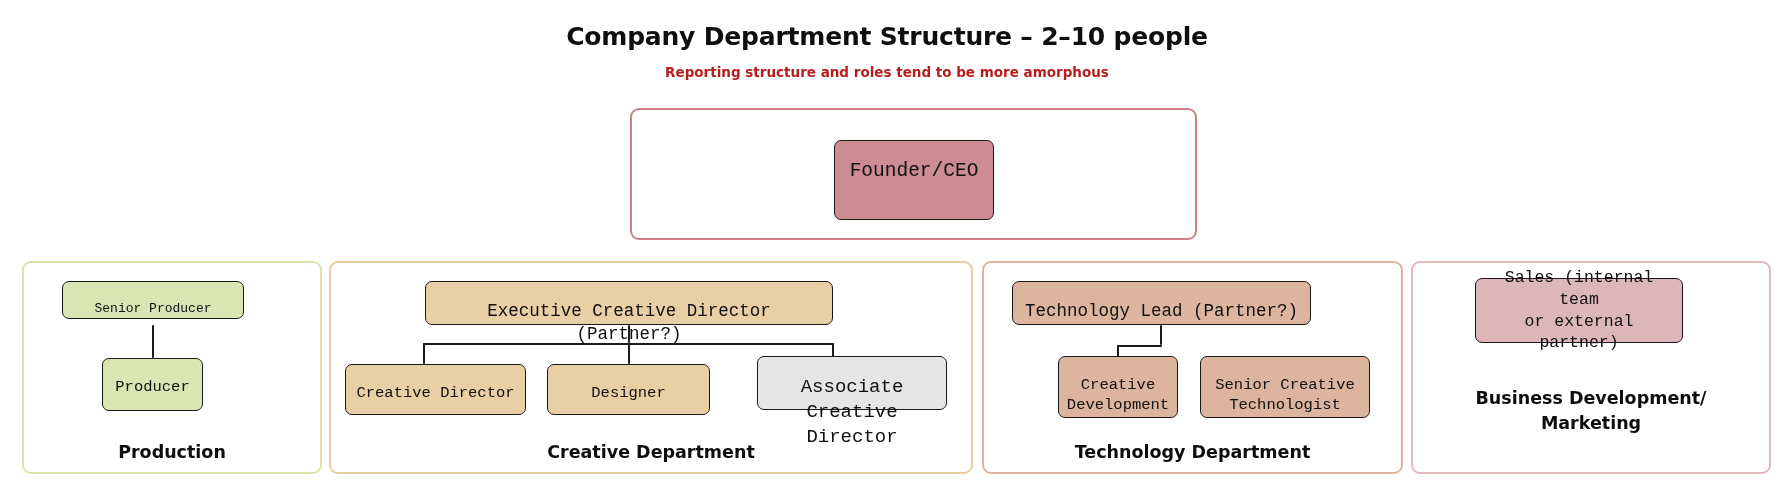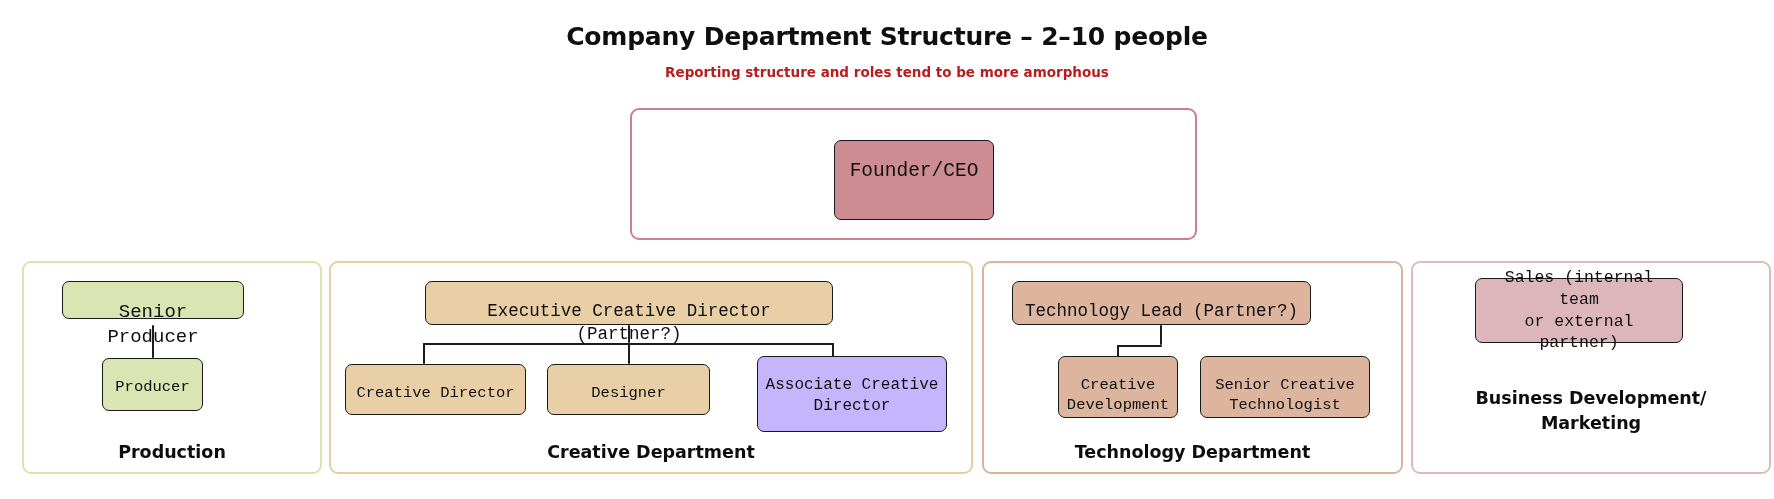"Senior Producer" div.node { font-size: 19px -> 13px }
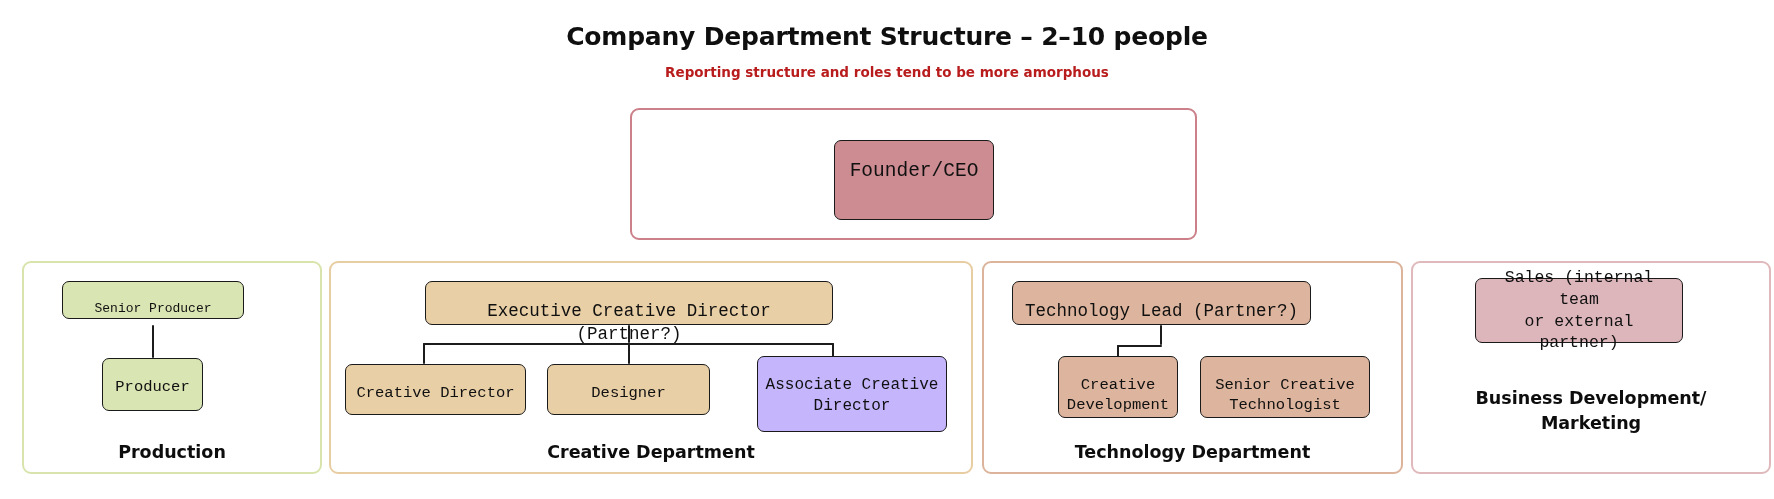"Associate Creative Director" div.node { background: #c4b5fd -> #e5e5e5; font-size: 16px -> 19px; height: 76px -> 54px }
